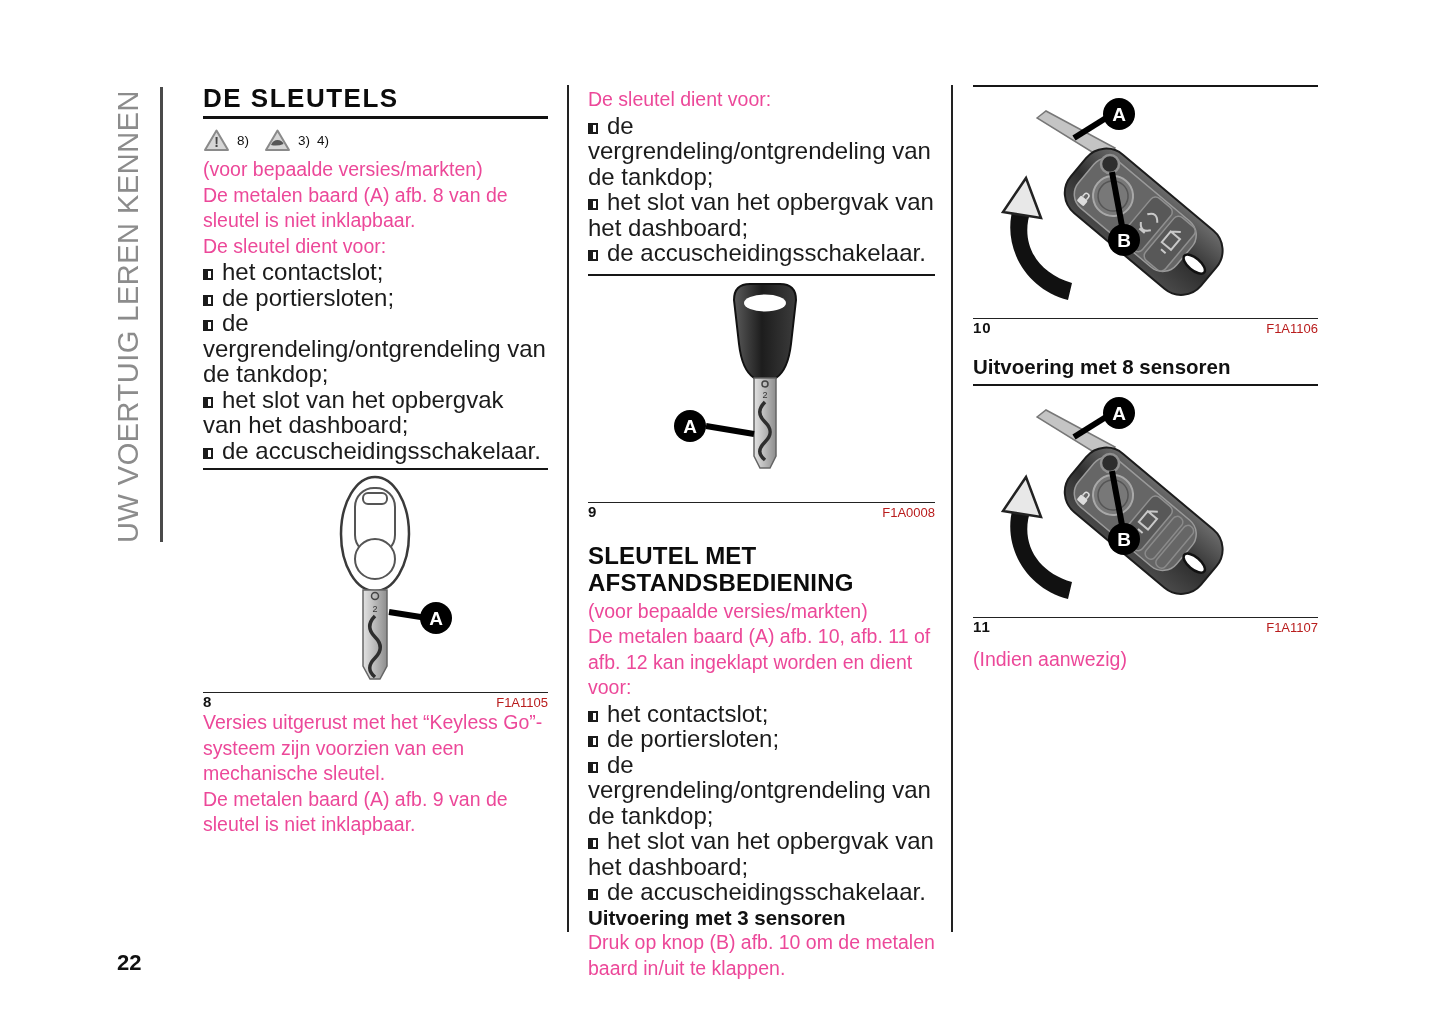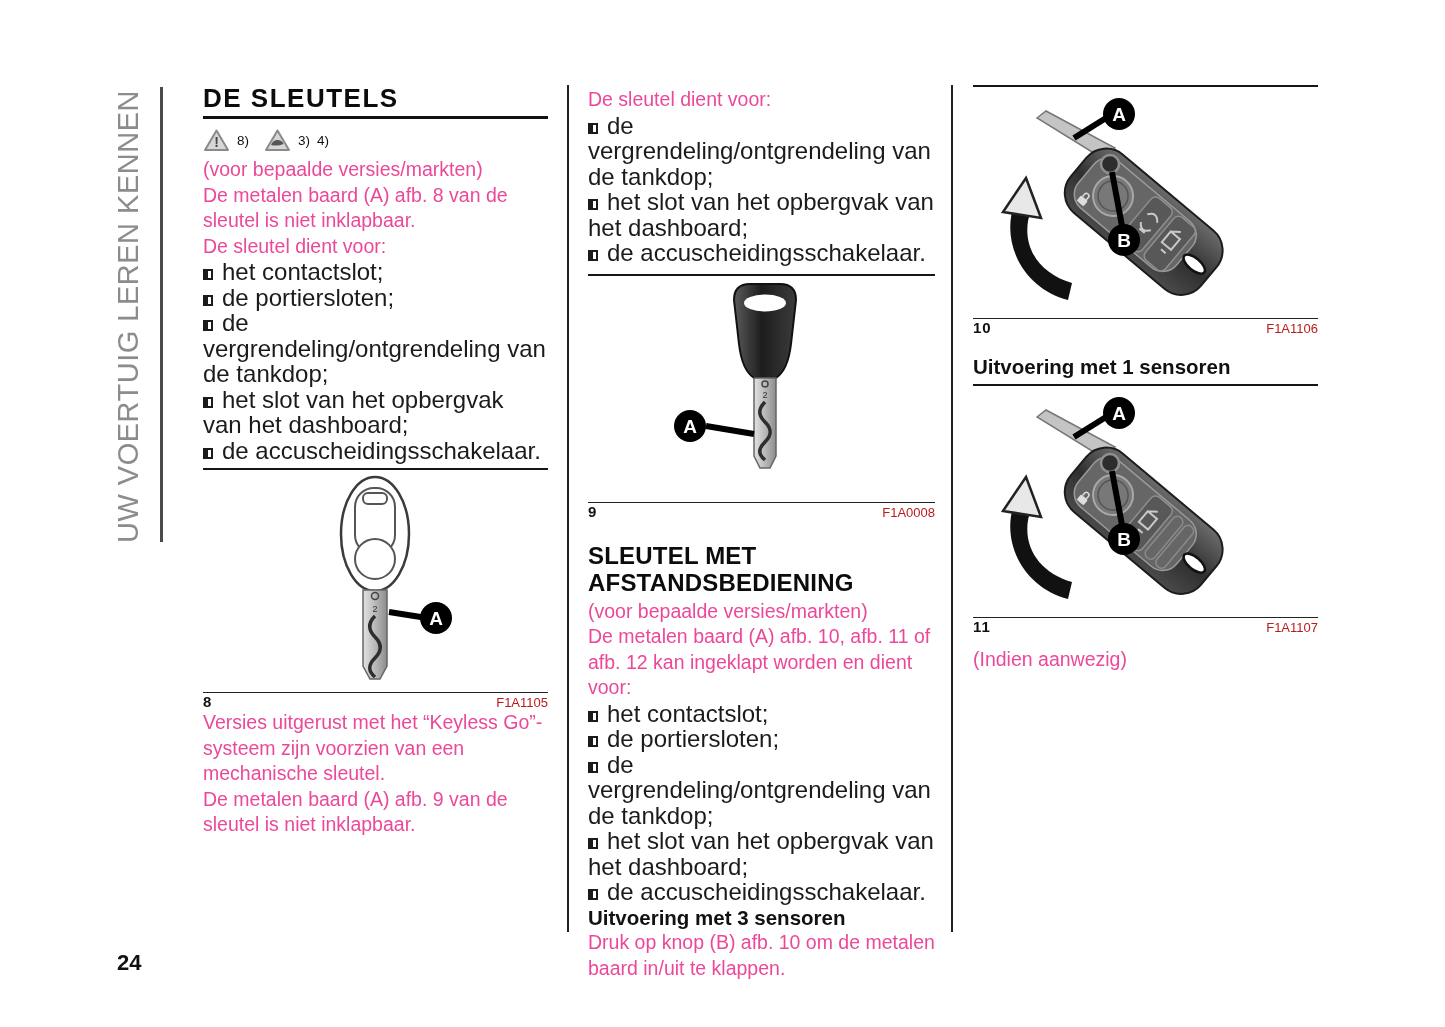"Uitvoering met 1 sensoren" h3.subsection { text: 1 -> 8 }
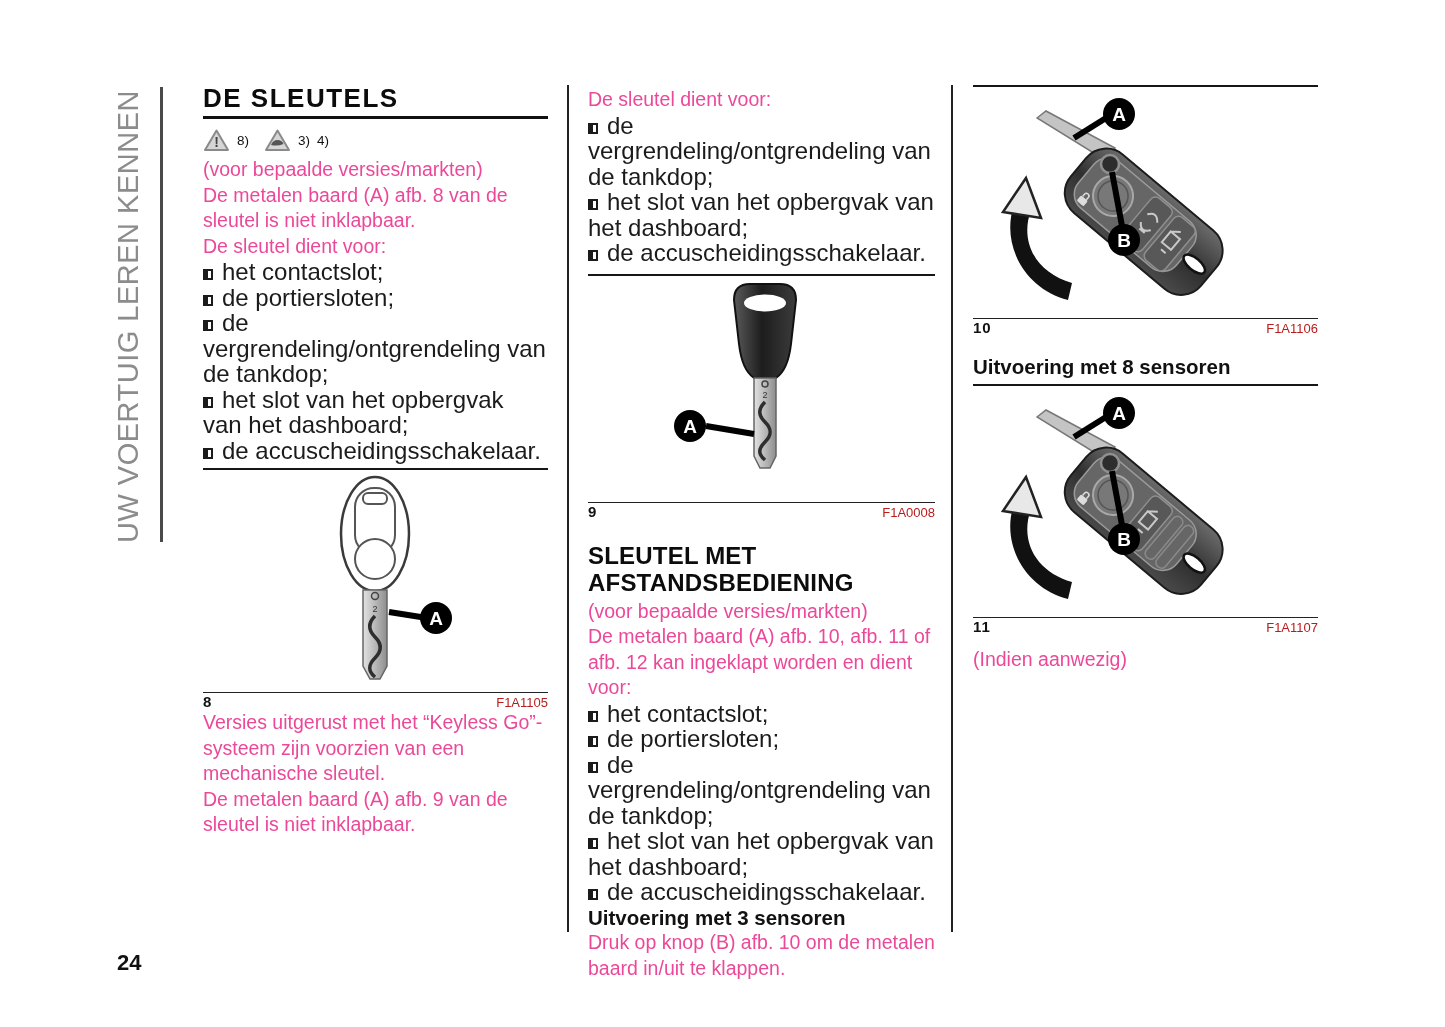"24" div { text: 24 -> 22 }
